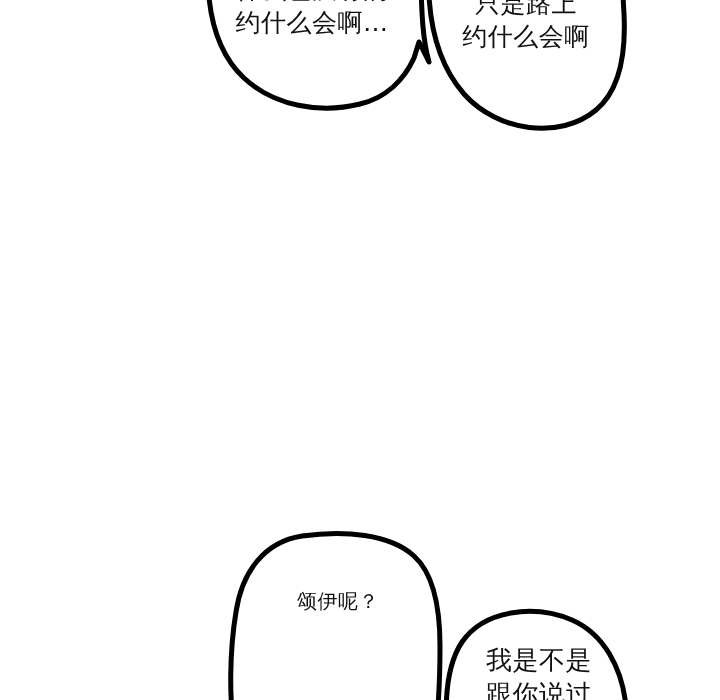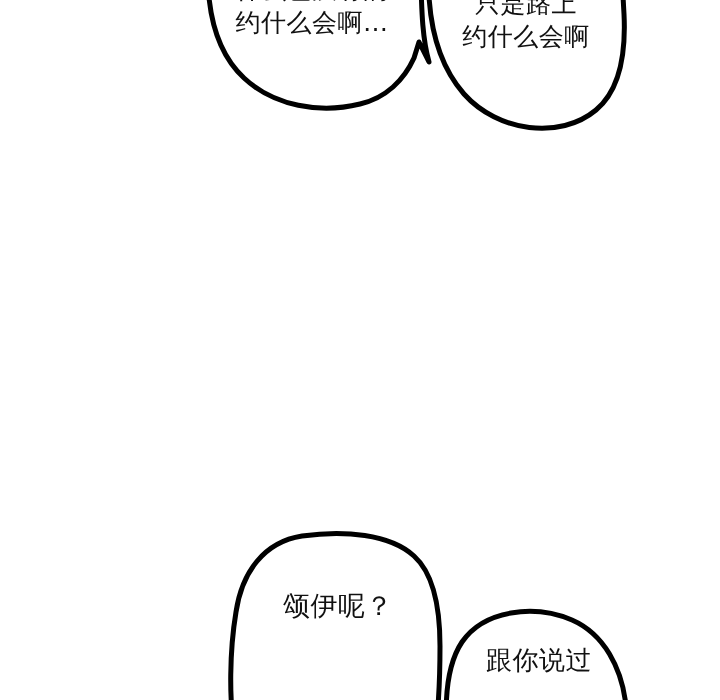"颂伊呢？" #txt-bottom-left { font-size: 27px -> 20px }
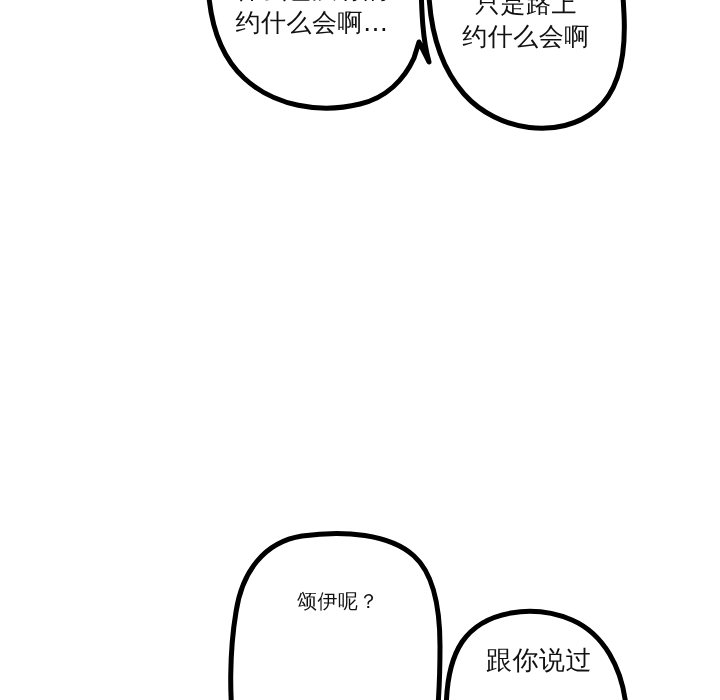"我是不是" span.line { html: none -> <span>我是不是</span> }
